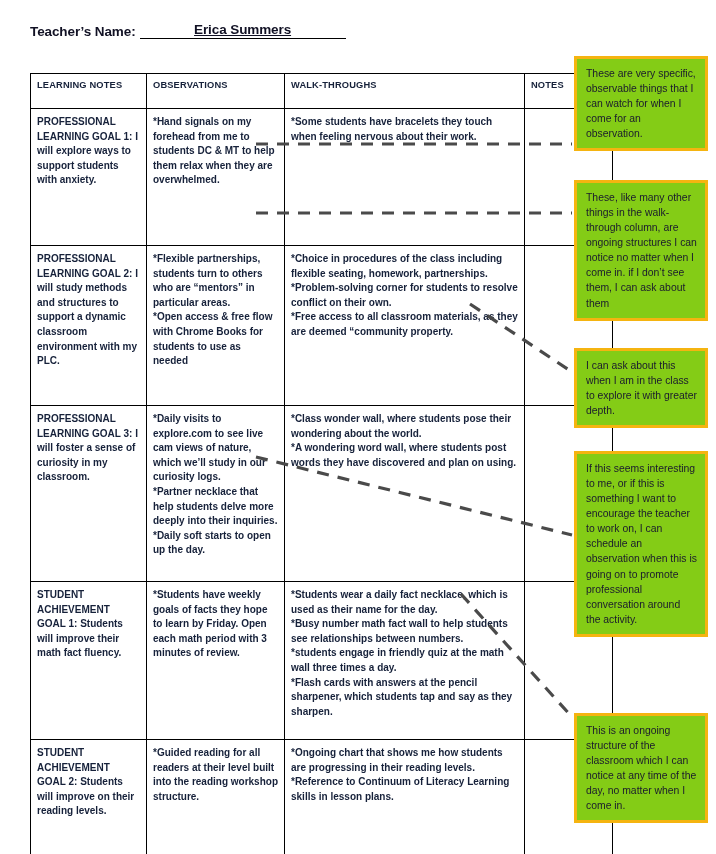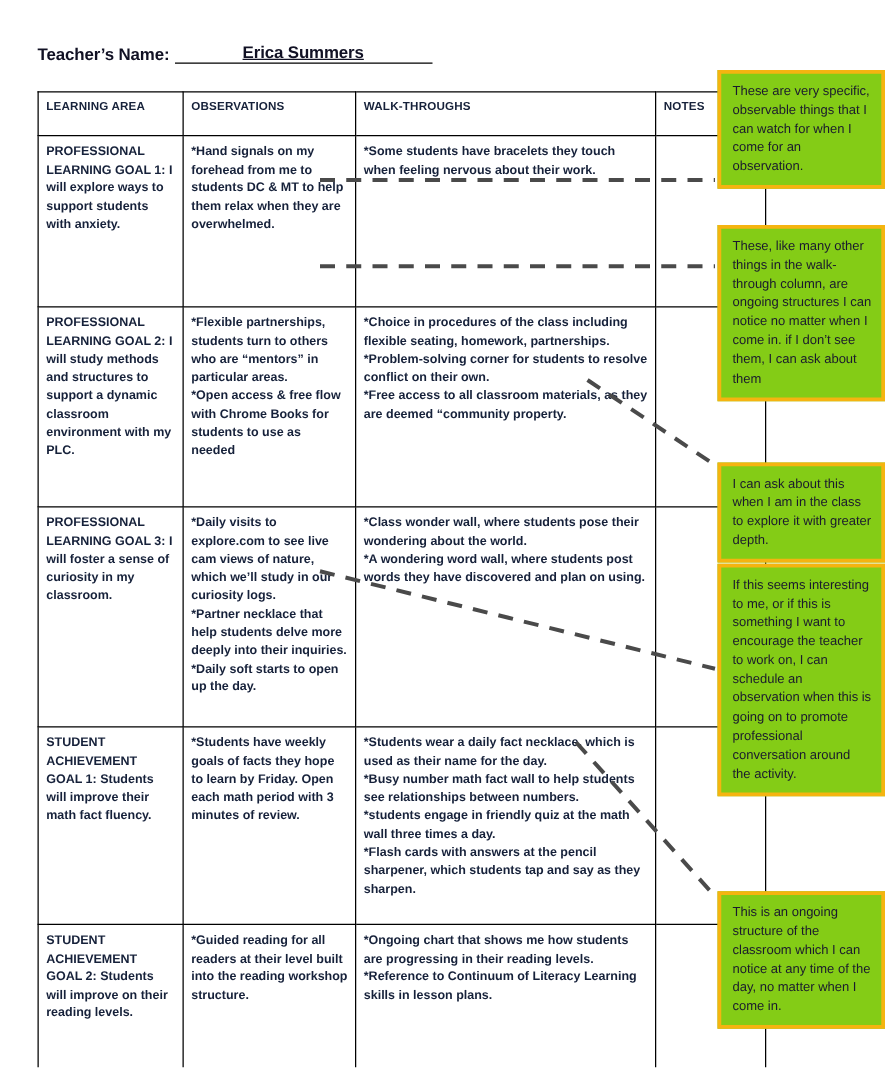"Teacher’s Name:" #name-row { top: 34px -> 22px }
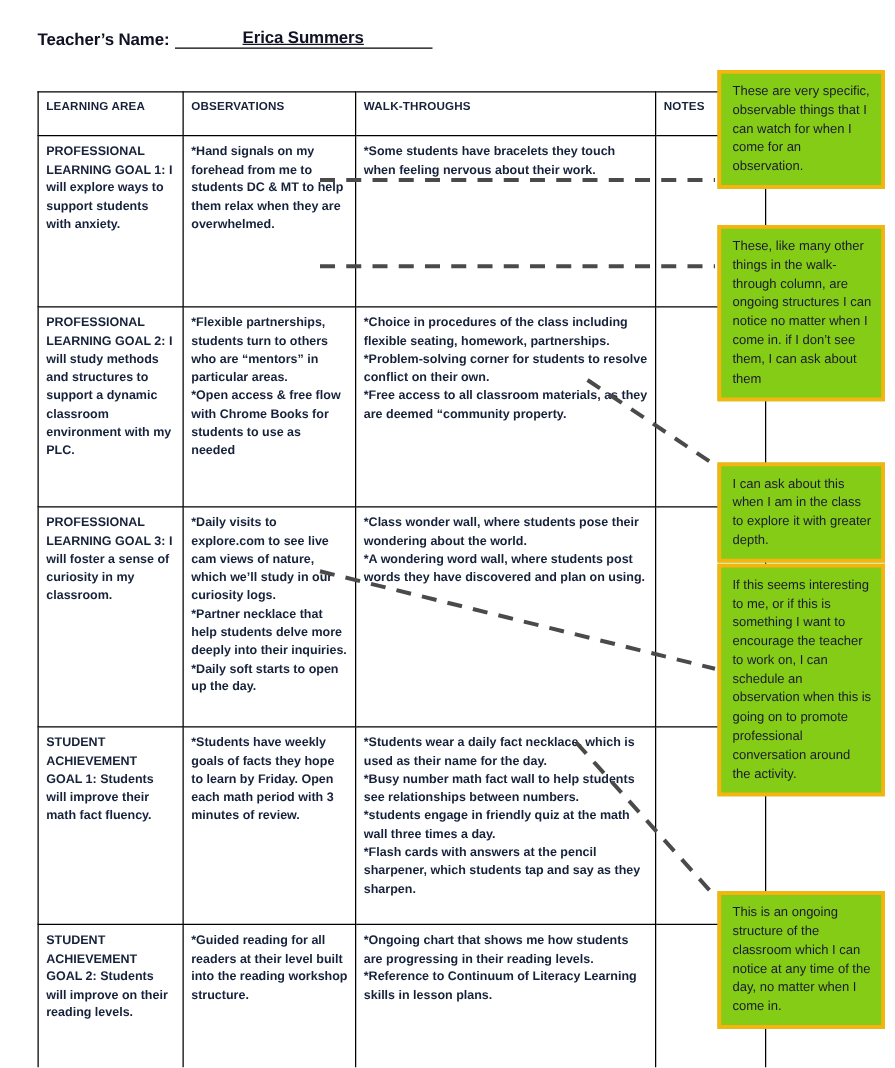"LEARNING AREA" th.col-area { text: AREA -> NOTES }
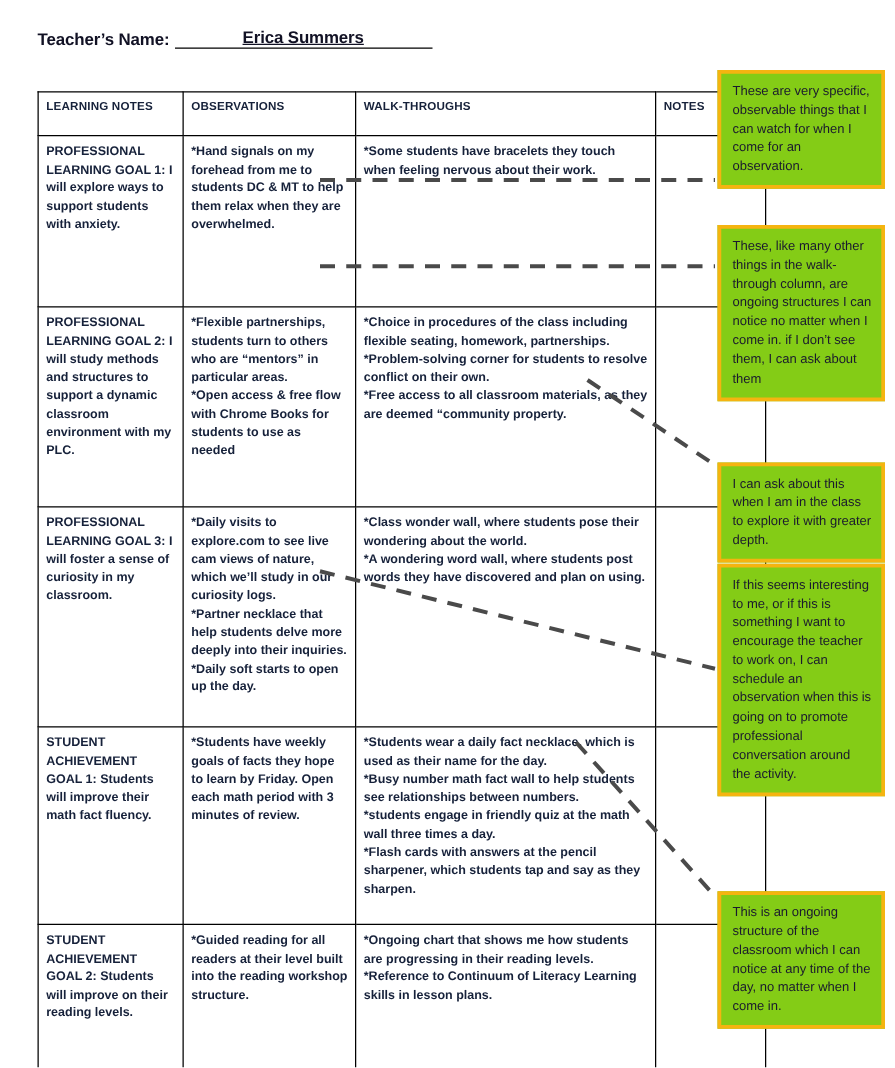"I can ask about this" #callout-3 { top: 370px -> 348px }
